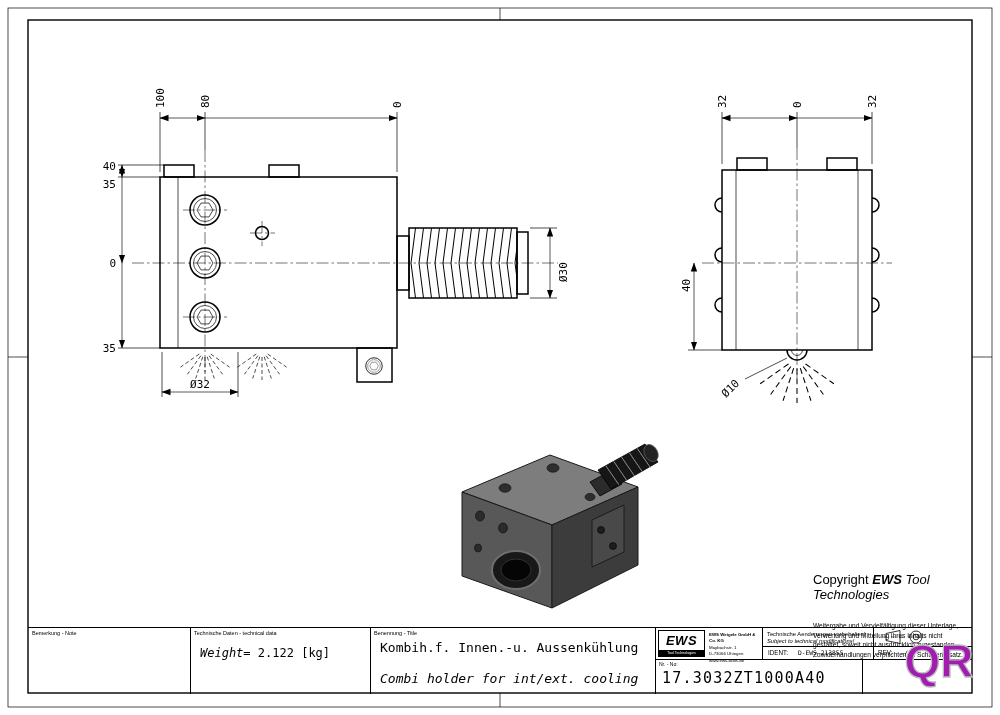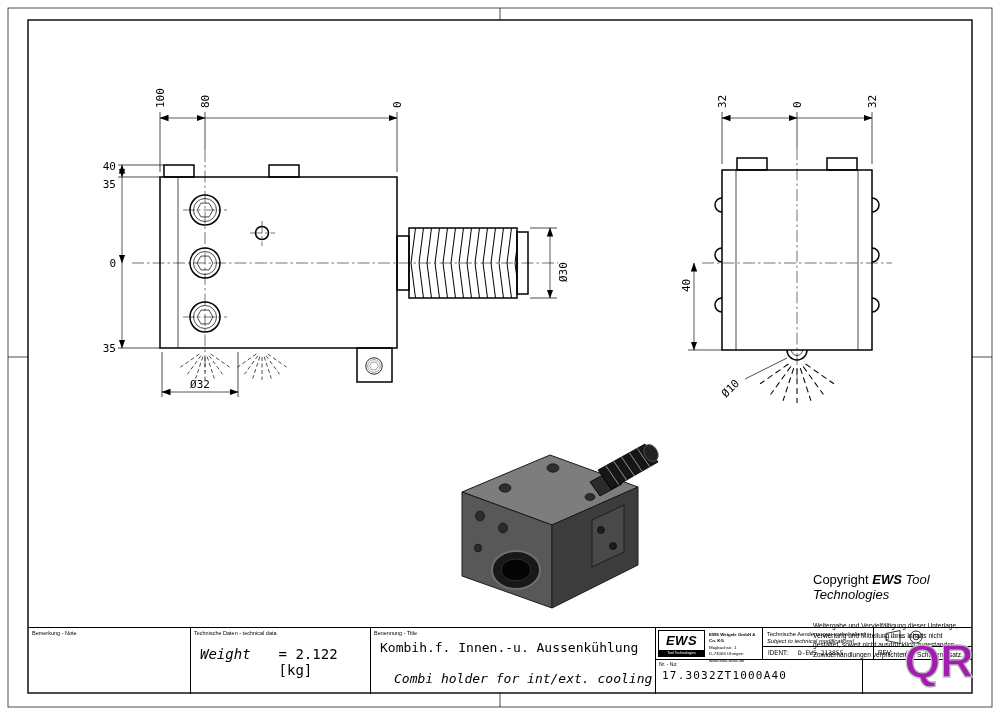"Weight" .weight-row { font-size: 14px -> 12px; gap: 28px -> none }
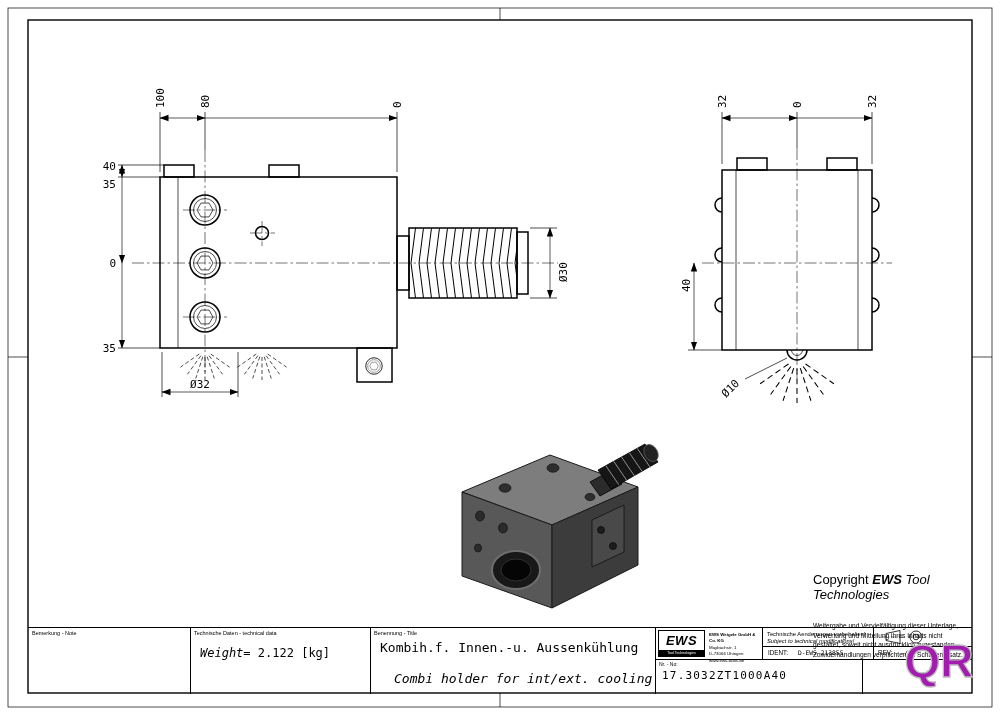"Combi holder for int/ext. cooling" .title-en { margin: 2px 0 0 24px -> 2px 0 0 10px }
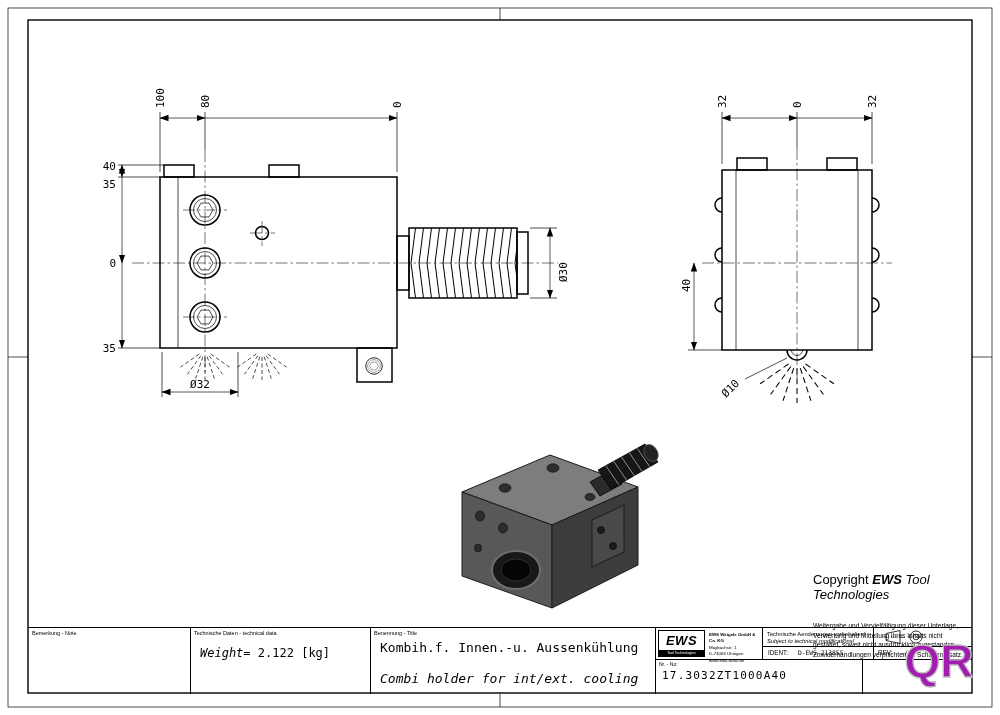"17.3032ZT1000A40" .nr-value { font-size: 11px -> 15px }
